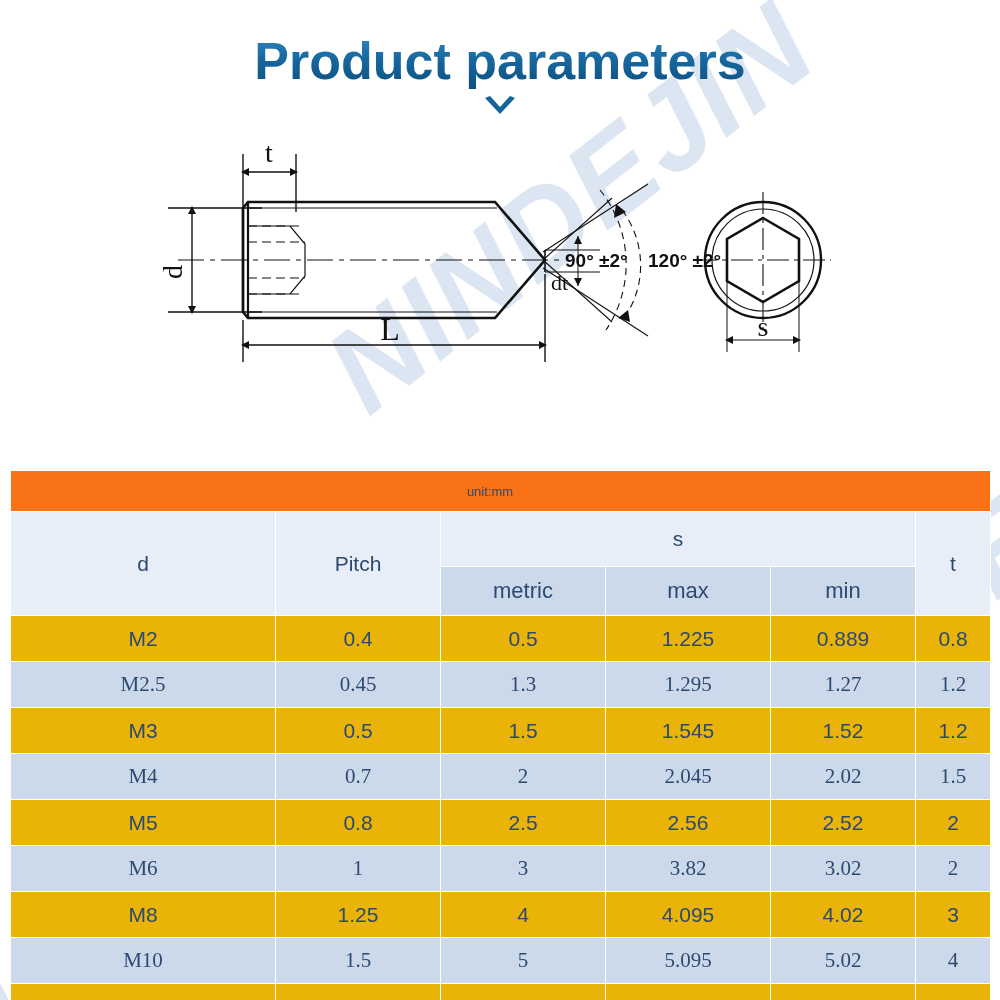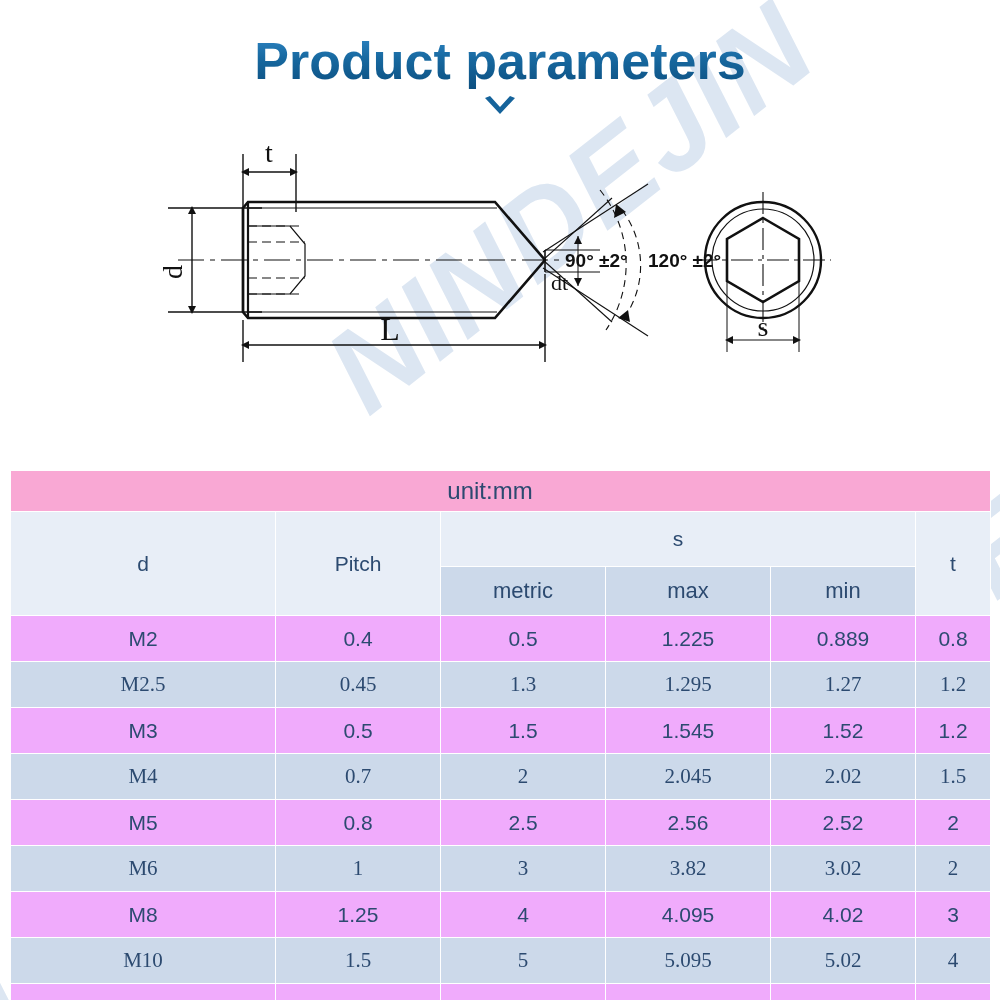"unit:mm" .unit-row td { background: #f9a8d4 -> #f97316; font-size: 24px -> 13px }
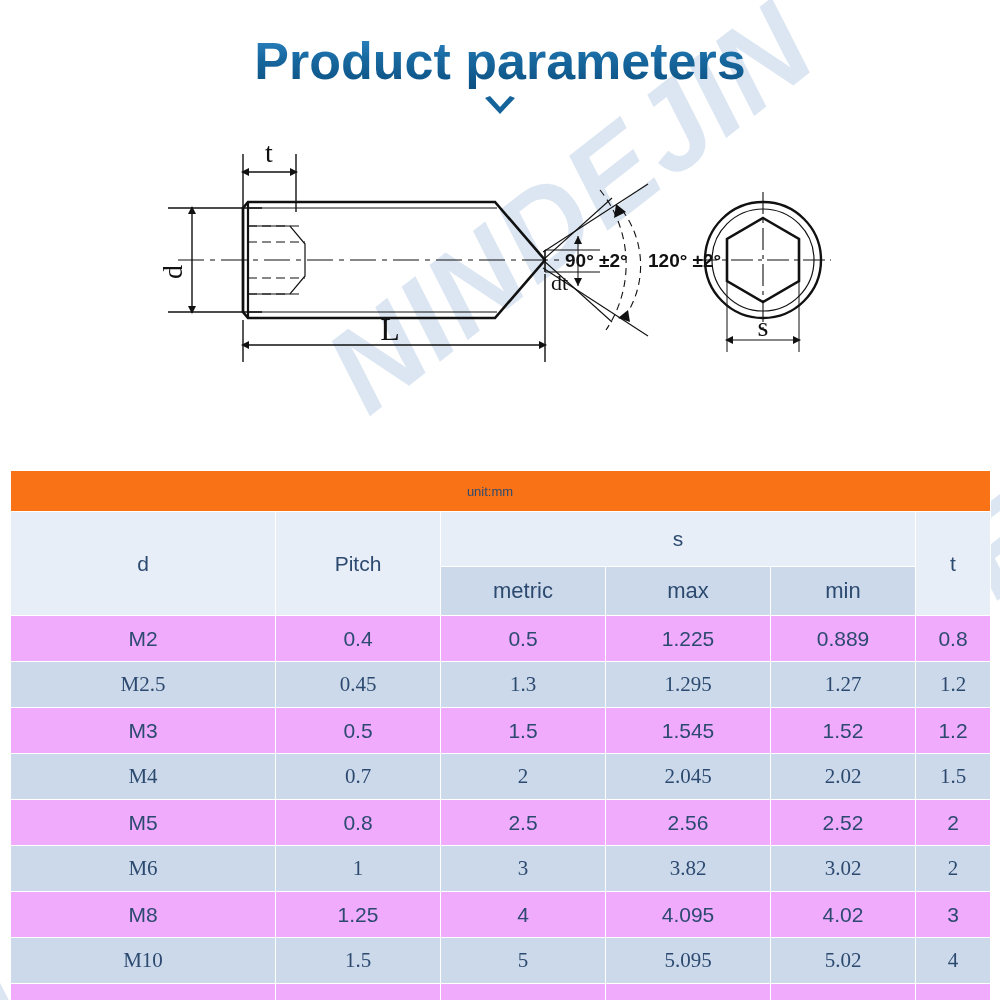"M2" tbody tr.odd td { background: #f0abfc -> #eab308 }
